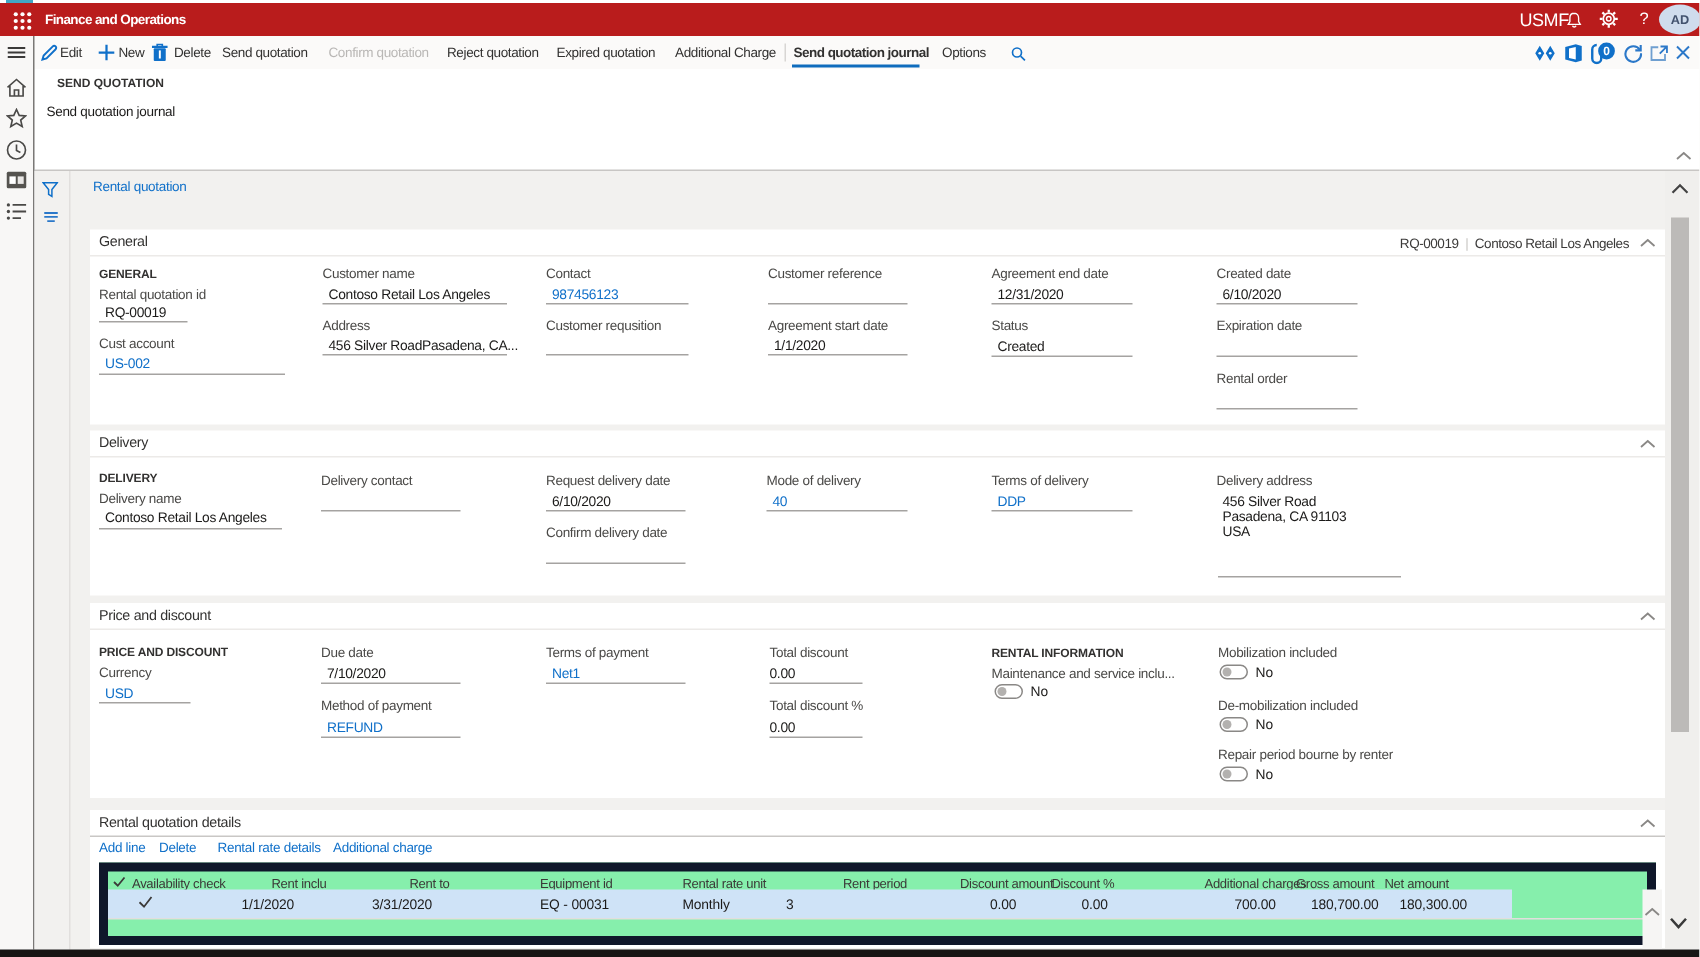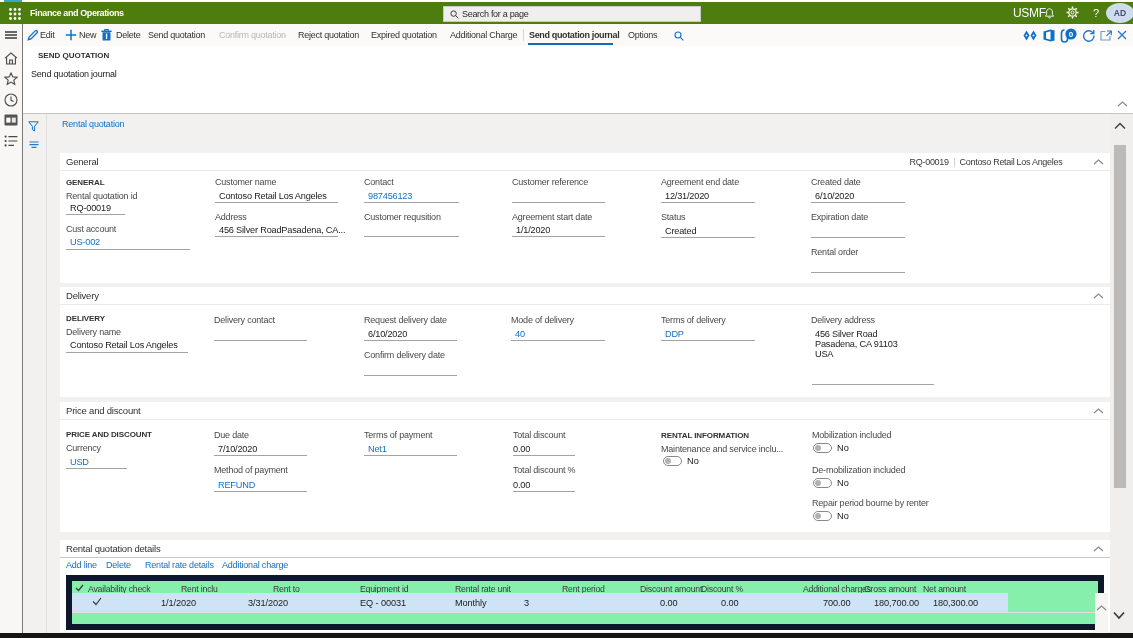"Finance and Operations" div.ab { background: #4d7c0f -> #b91c1c }
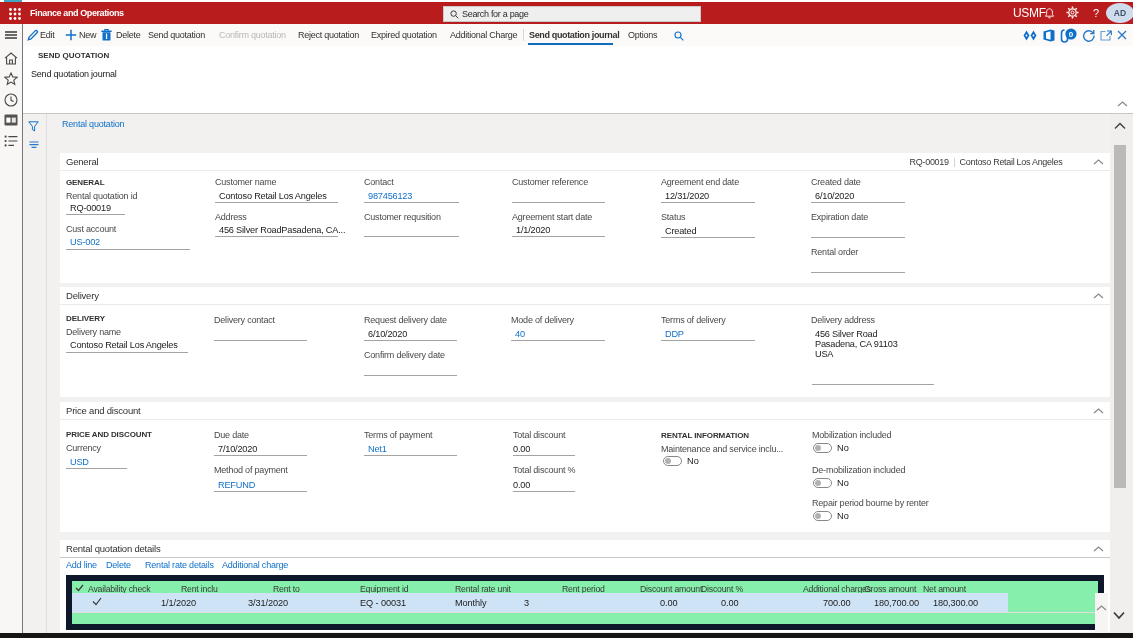"Search for a page" div.ab { html: <div> <svg> <circle></circle> <line></line> </svg> <div>Search for a page</div> </div> -> none }
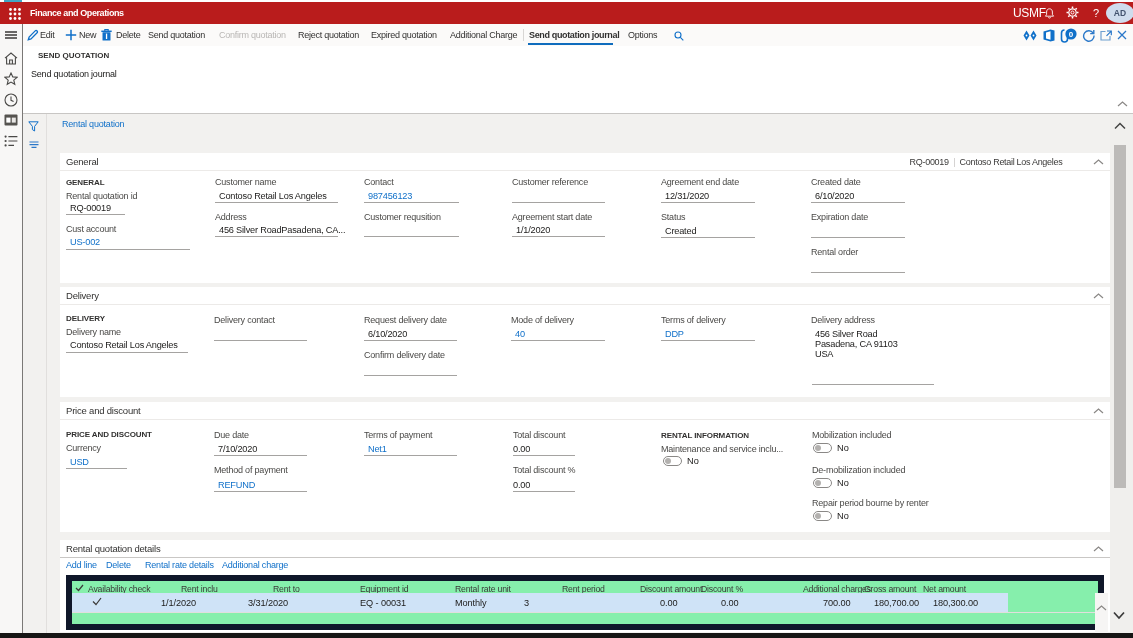"RQ-00019 | Contoso Retail Los" div.ab { text-align: center -> right }
